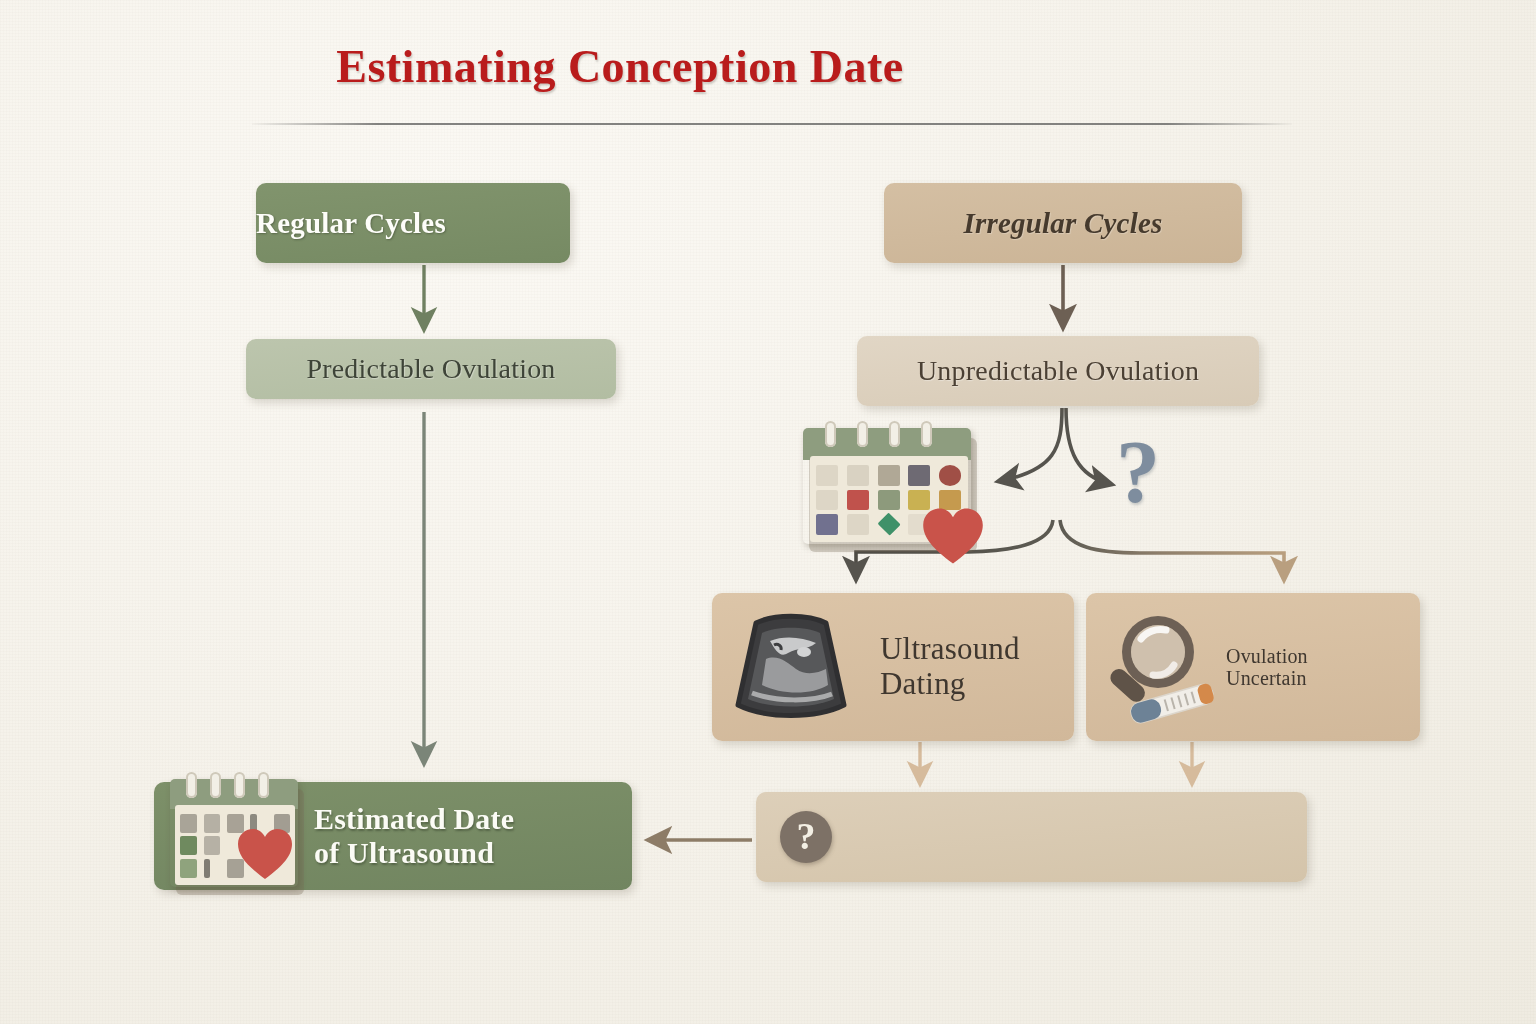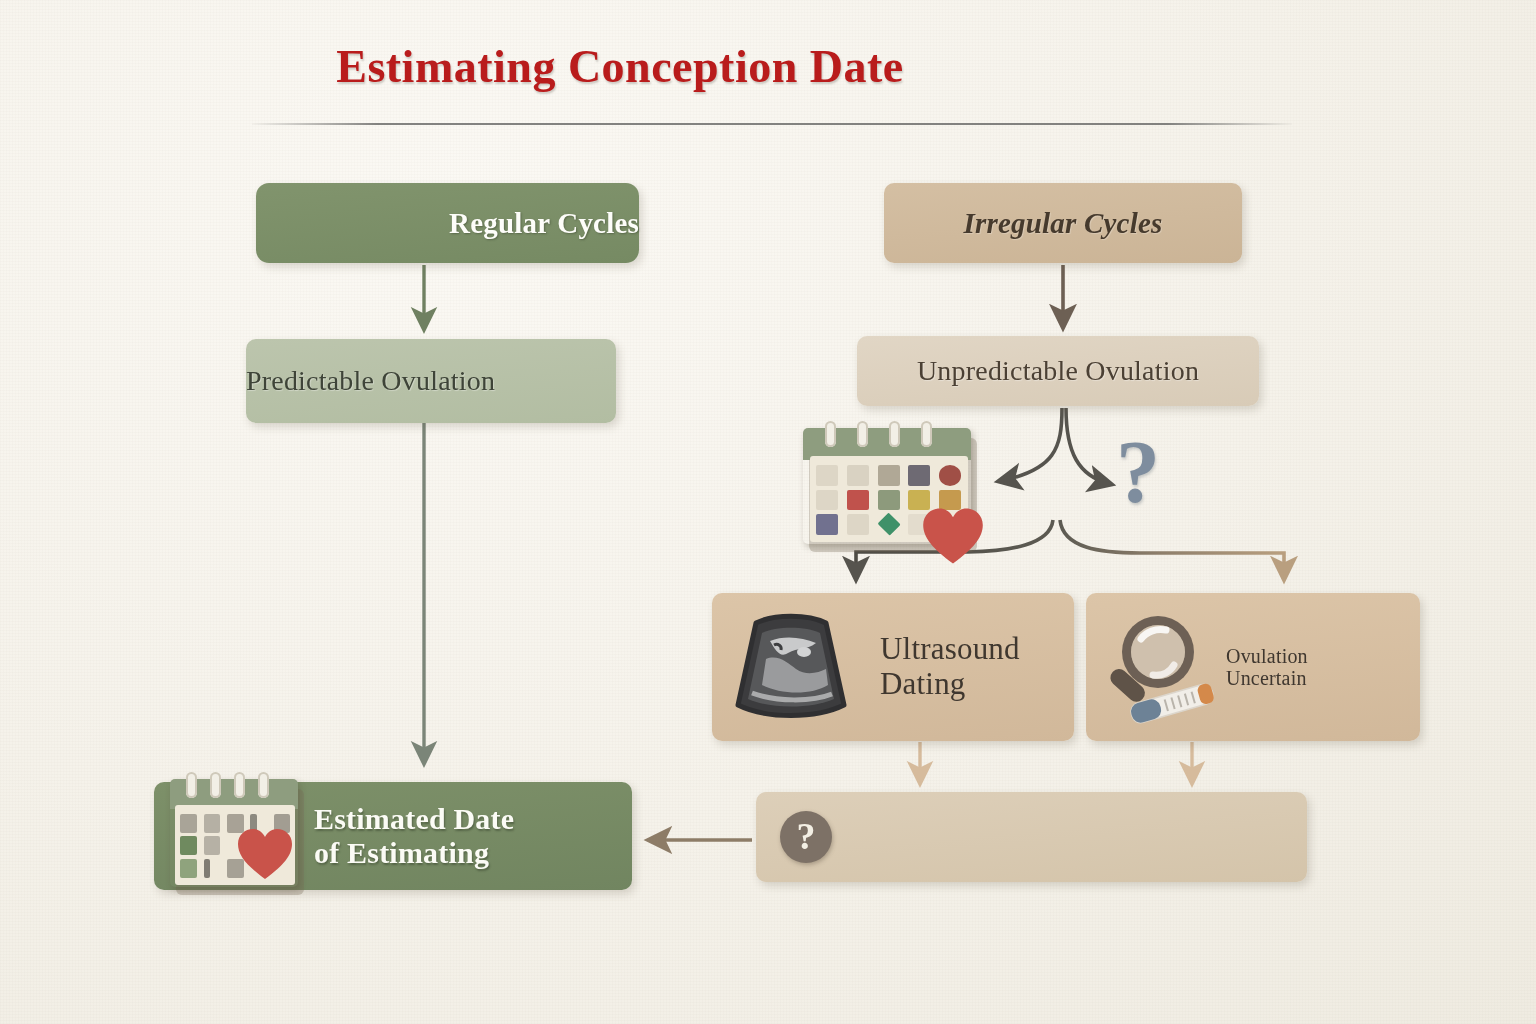"Regular Cycles" #n-regular { border-radius: 13px -> none; justify-content: flex-end -> flex-start; width: 383px -> 314px }
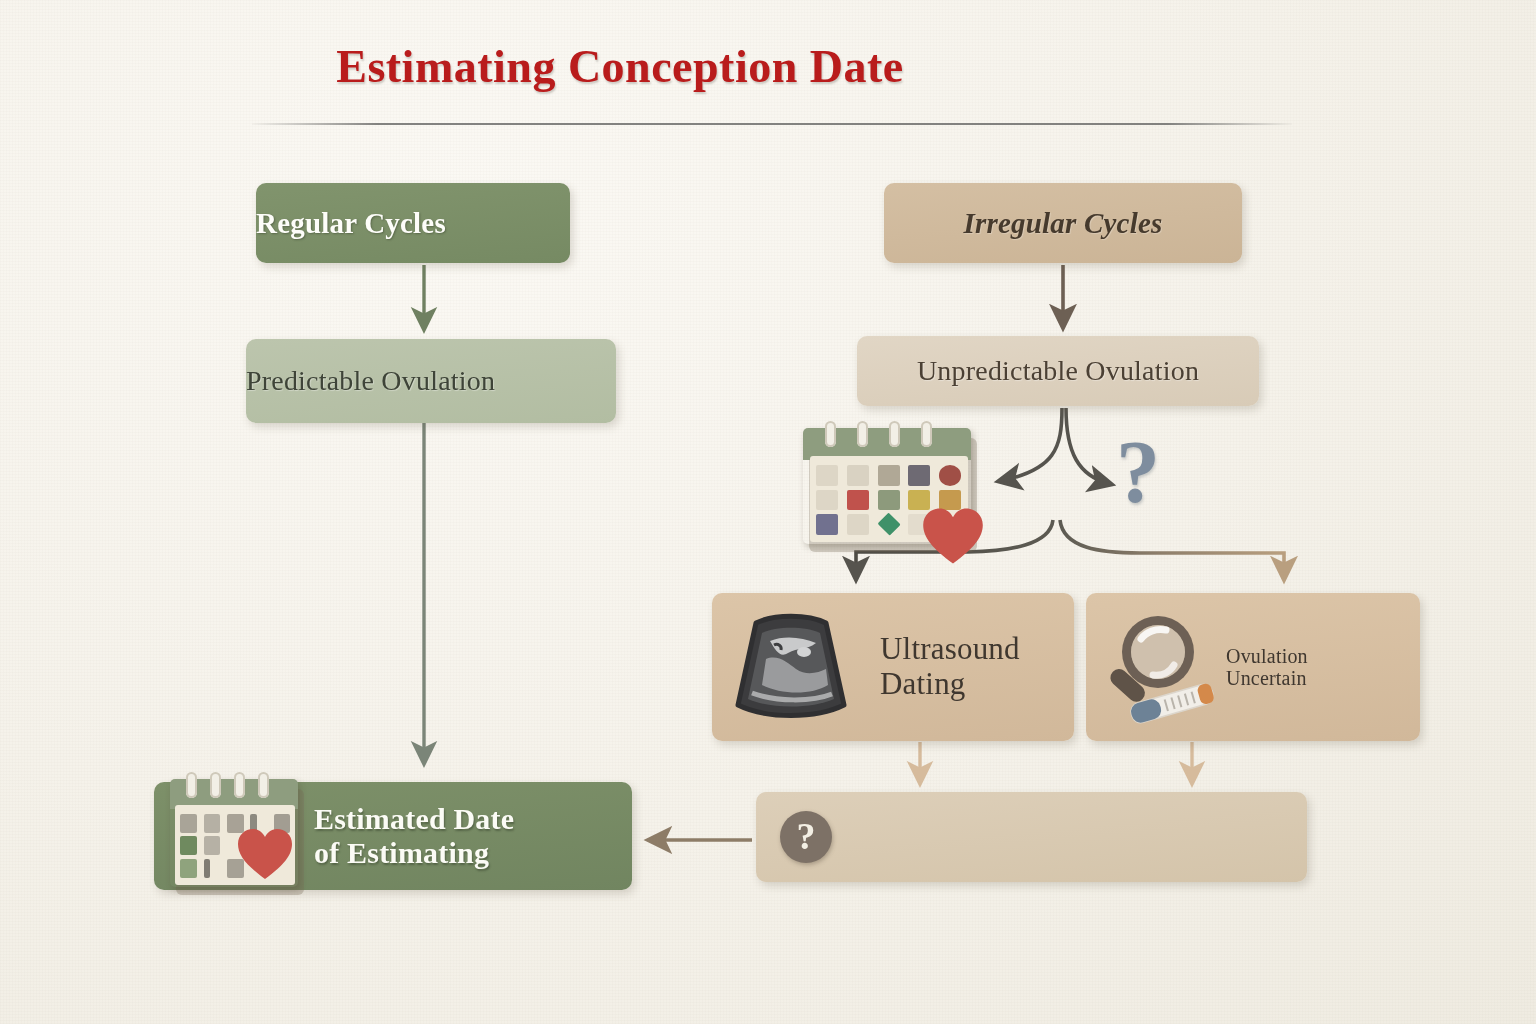"Predictable Ovulation" #n-predictable { height: 84px -> 60px; justify-content: none -> center }
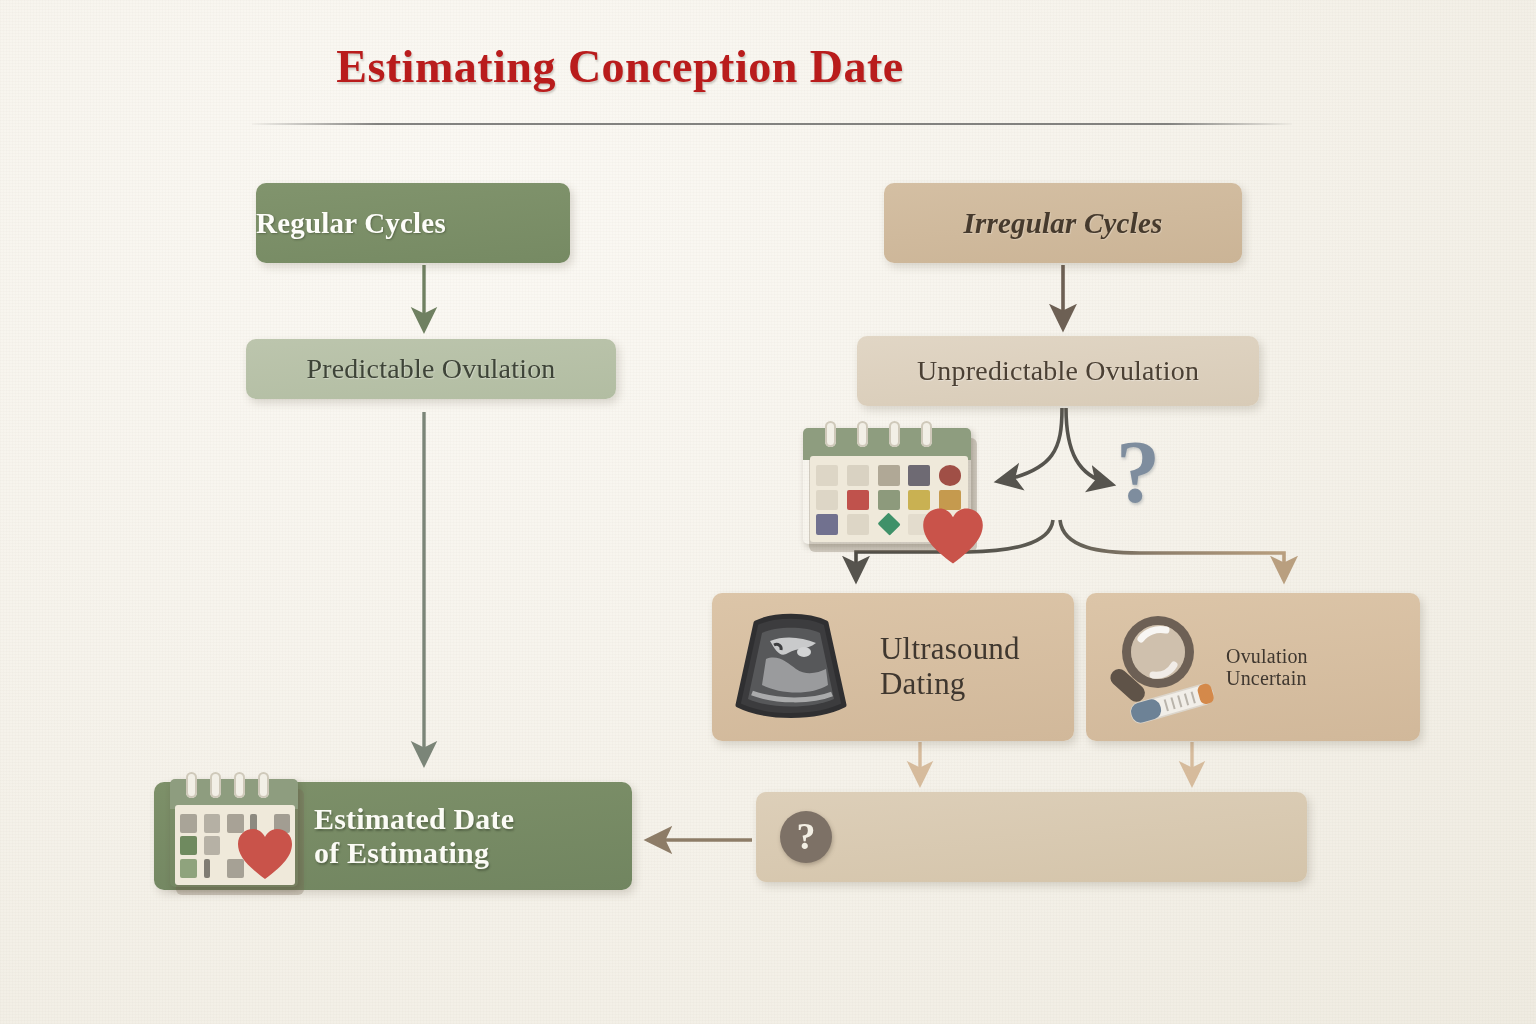"of Estimating" span { text: Estimating -> Ultrasound }
